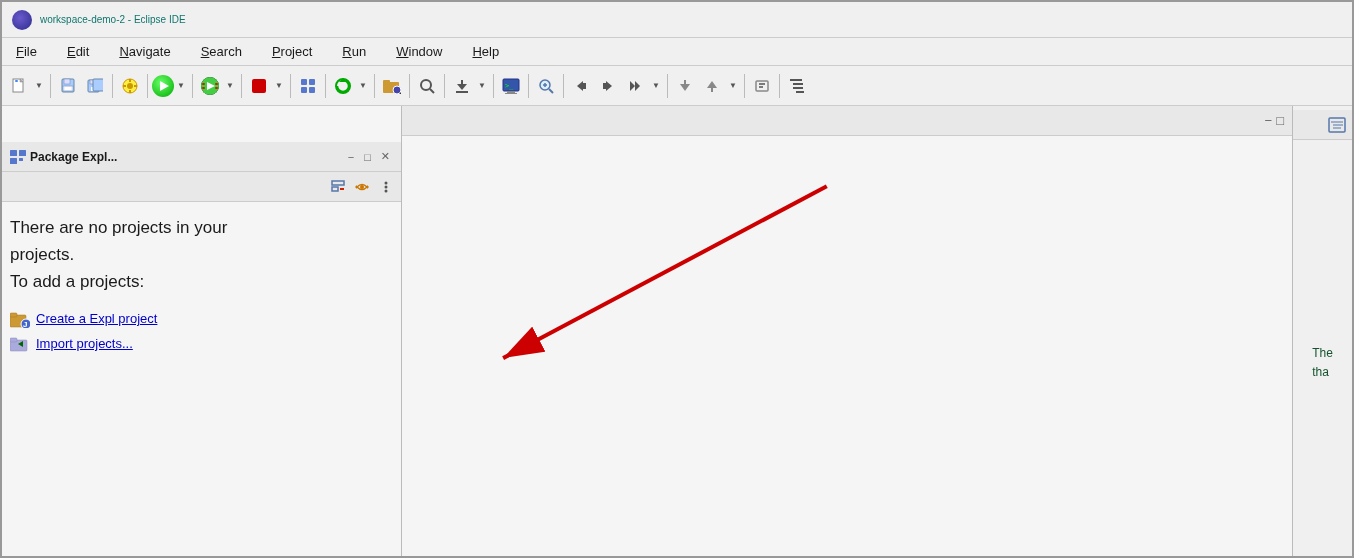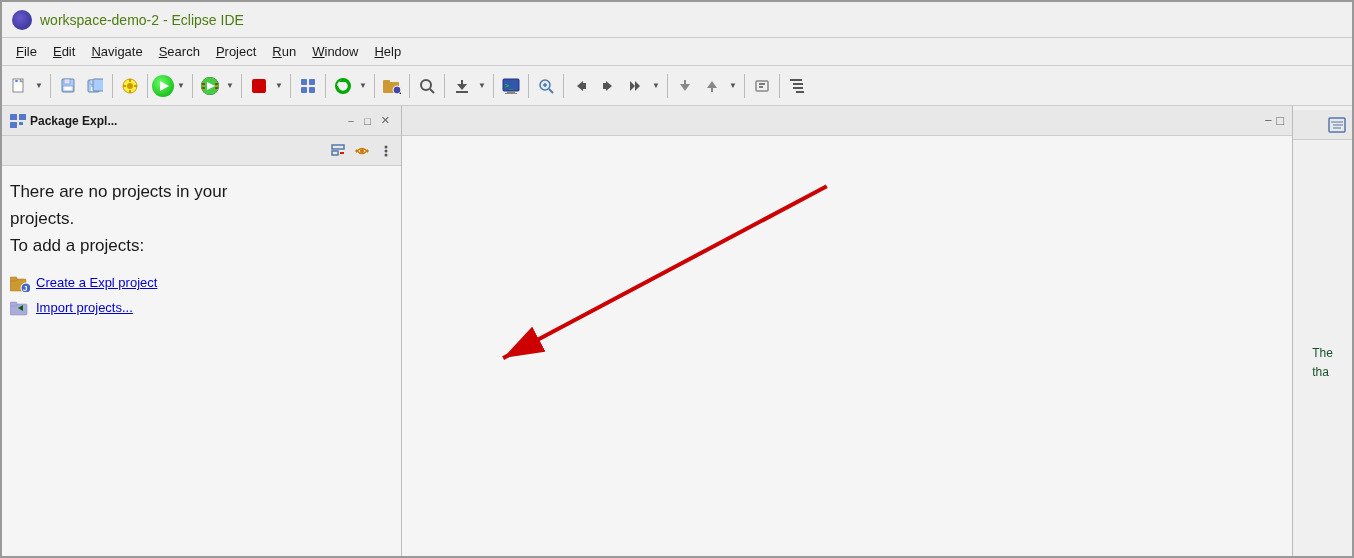"workspace-demo-2 - Eclipse IDE" #title-bar .title-text { color: #4d7c0f -> #0f766e; font-size: 14px -> 10px }
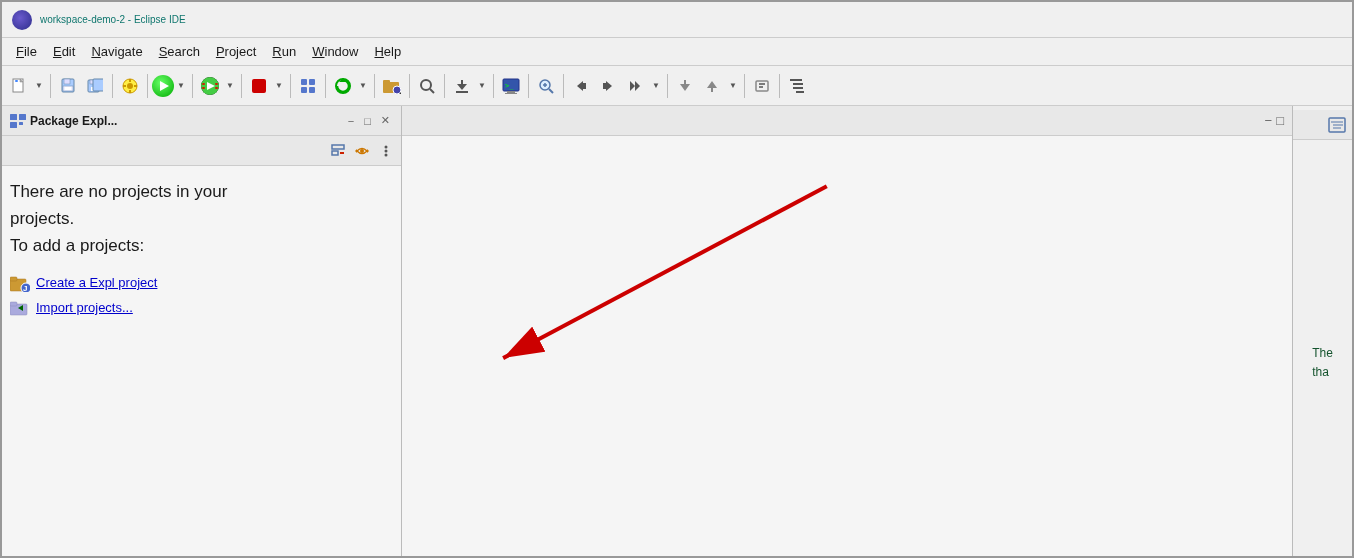"File" #menu-bar { gap: 0 -> 14px }
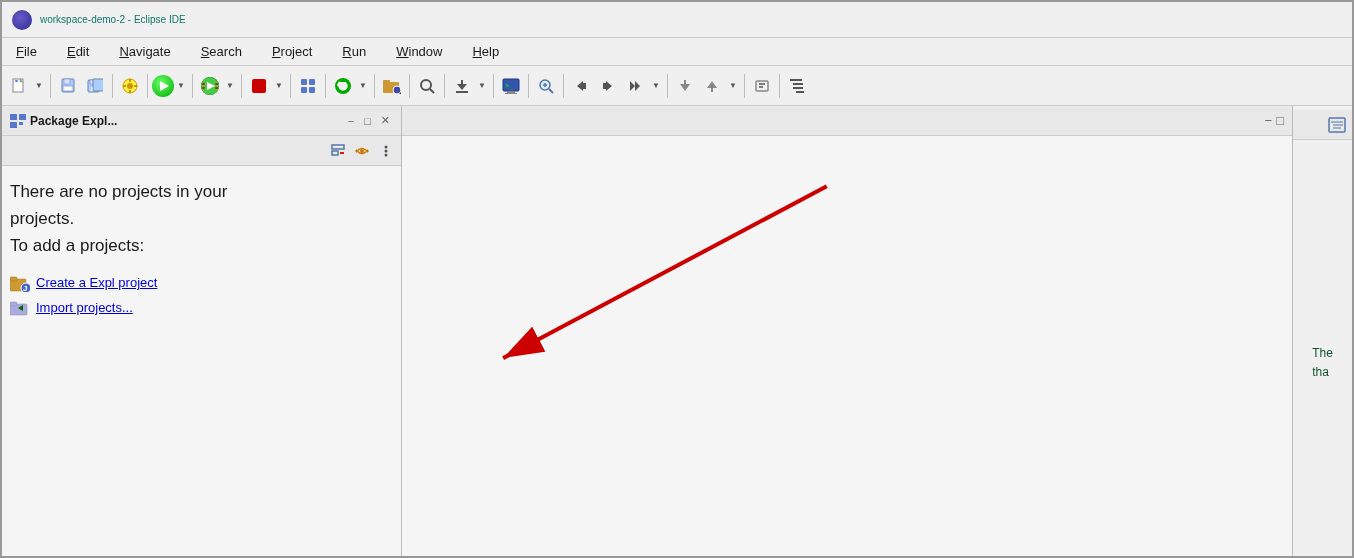"Package Expl..." #pe-header { margin-top: none -> 36px }
